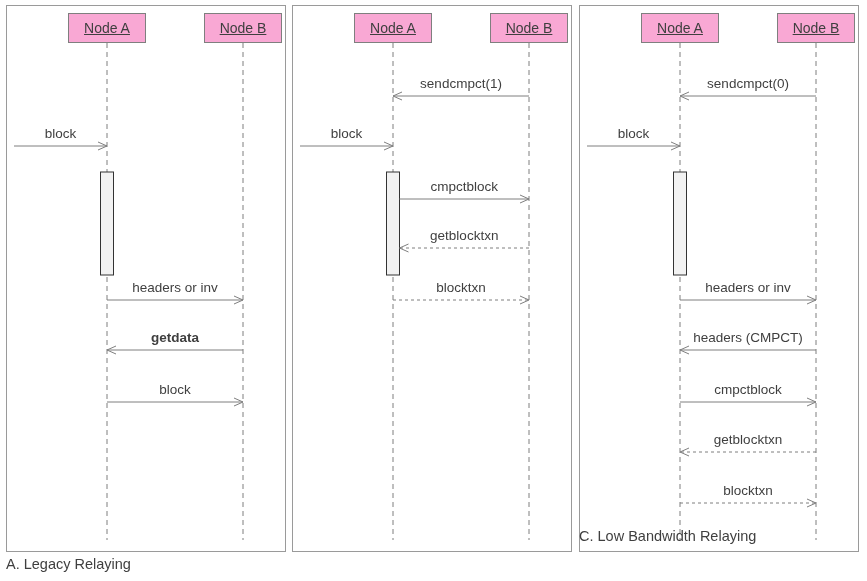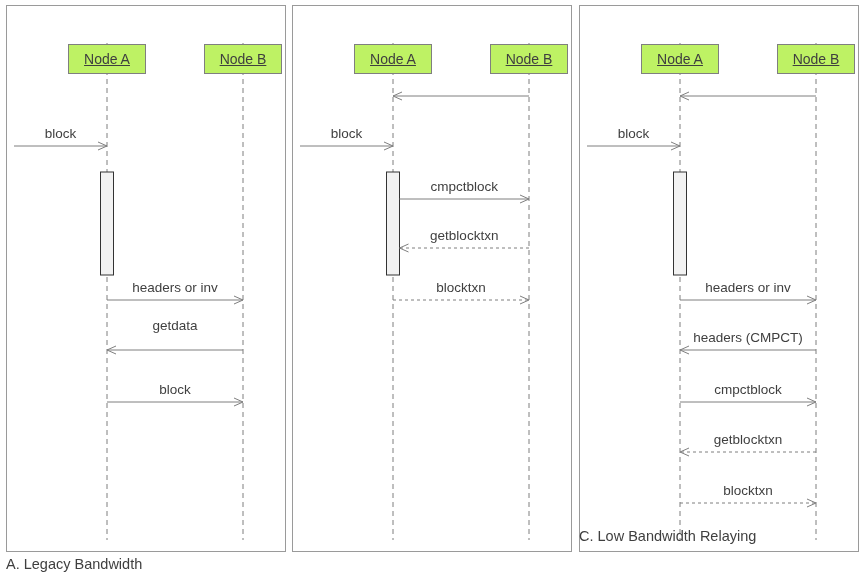"Node A" .node-box { background: #bef264 -> #f9a8d4; margin-top: 31px -> none }
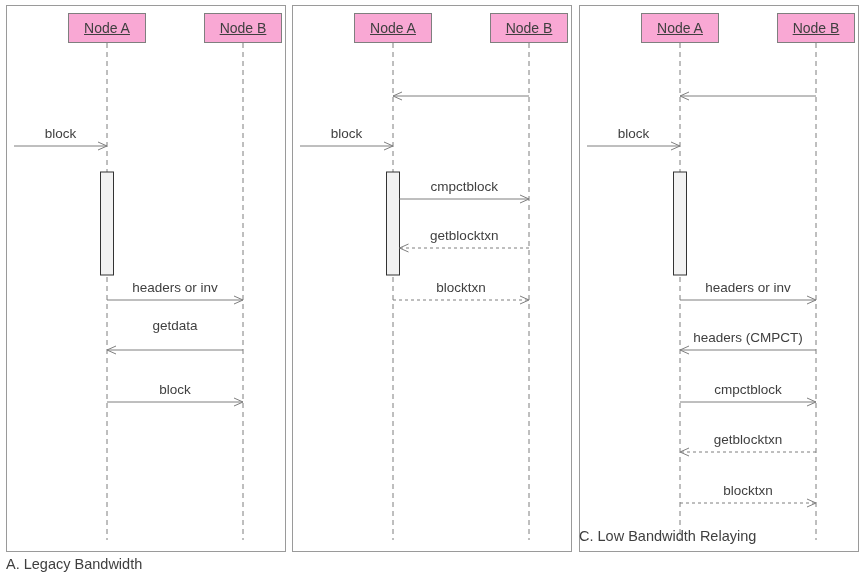"sendcmpct(1)" div.msg-label { html: none -> <div>sendcmpct(1)</div> }
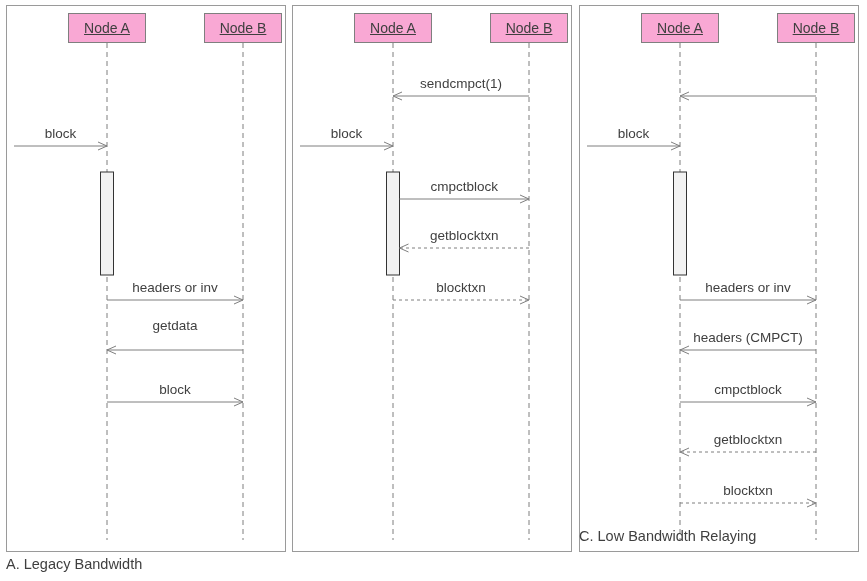"sendcmpct(0)" div.msg-label { html: none -> <div>sendcmpct(0)</div> }
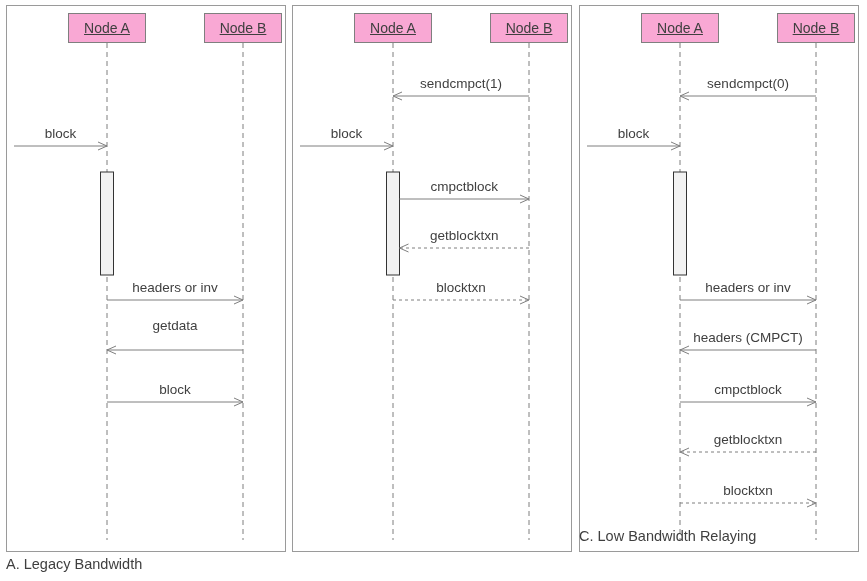"getdata" div.msg-label { font-weight: none -> bold; top: 318px -> 330px }
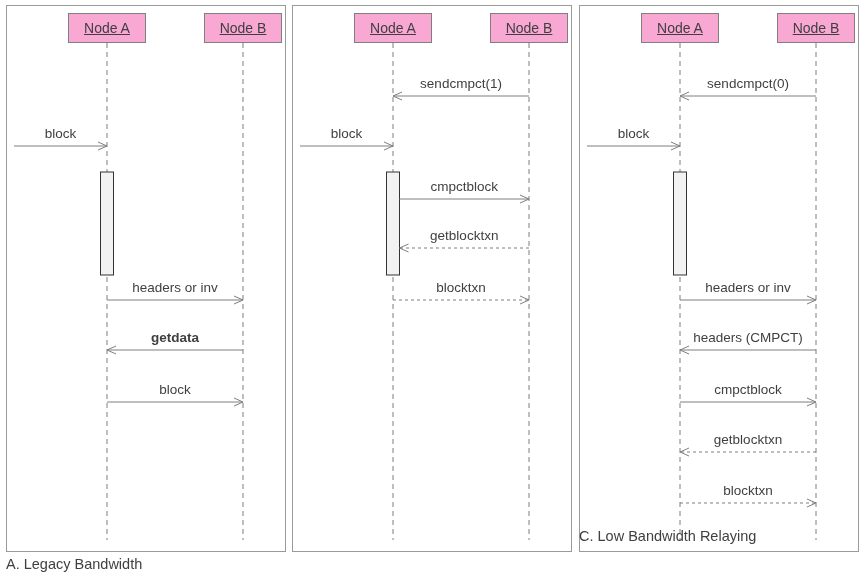"A. Legacy Bandwidth" div.caption { text: Bandwidth -> Relaying }
